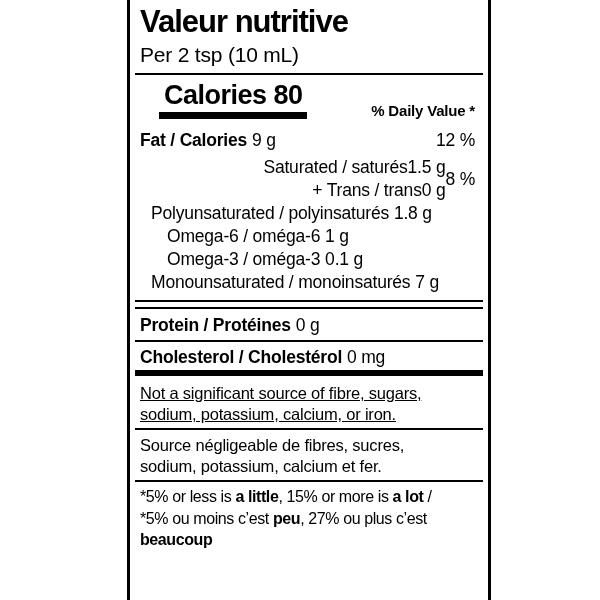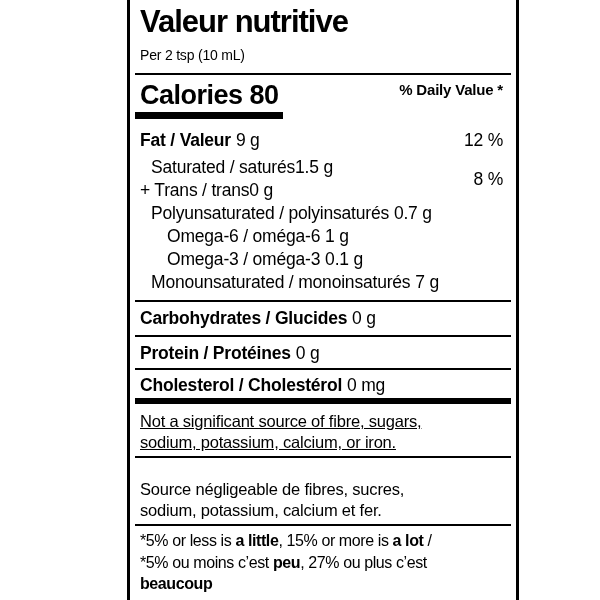"Valeur nutritive" .label-box { width: 392px -> 364px }
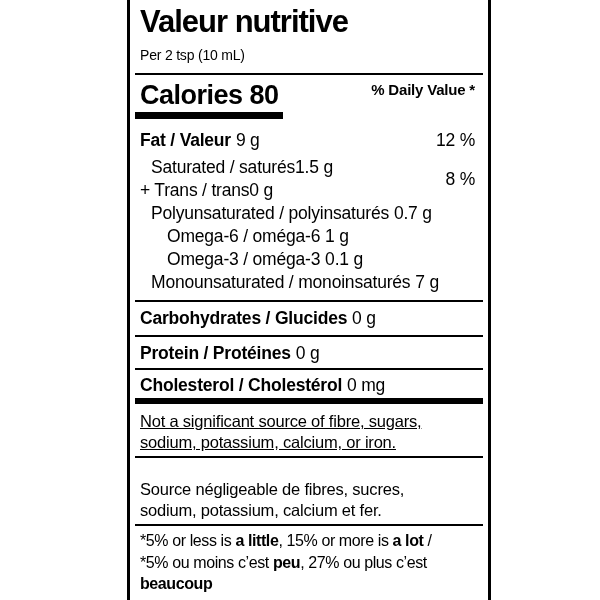"Per 2 tsp (10 mL)" .serving { font-size: 14px -> 21px }
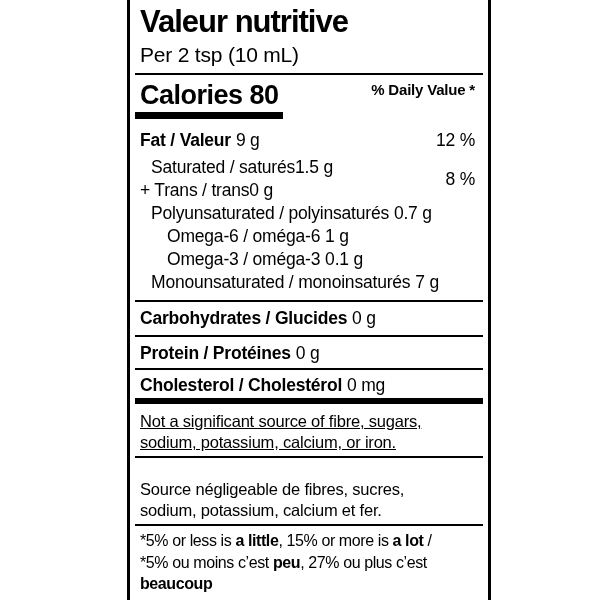"Calories 80" .cal-section { align-items: flex-start -> flex-end; margin-left: none -> 24px }
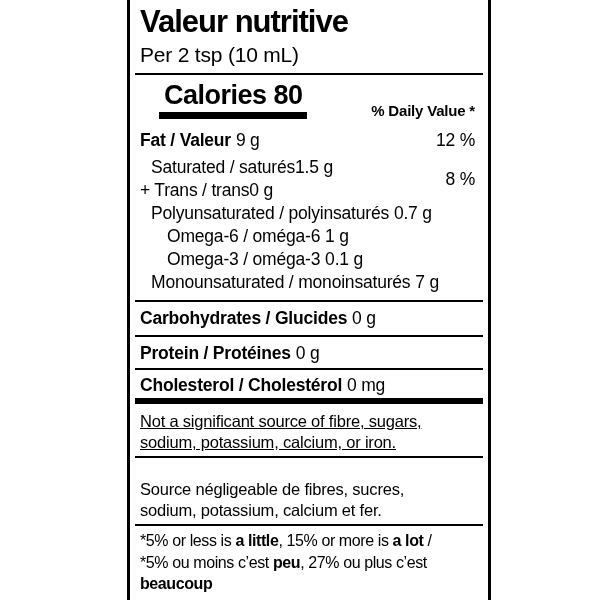"Fat / Valeur" span.lbl-bold { text: Valeur -> Calories }
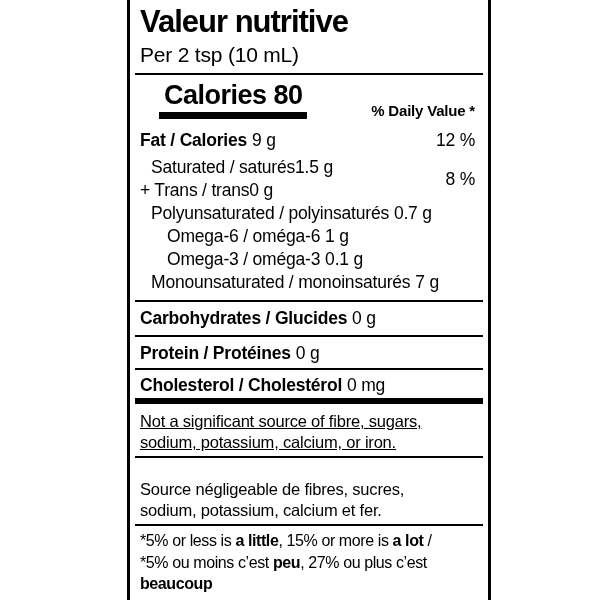"Saturated / saturés1.5 g" .sat-trans .lines { text-align: none -> right }
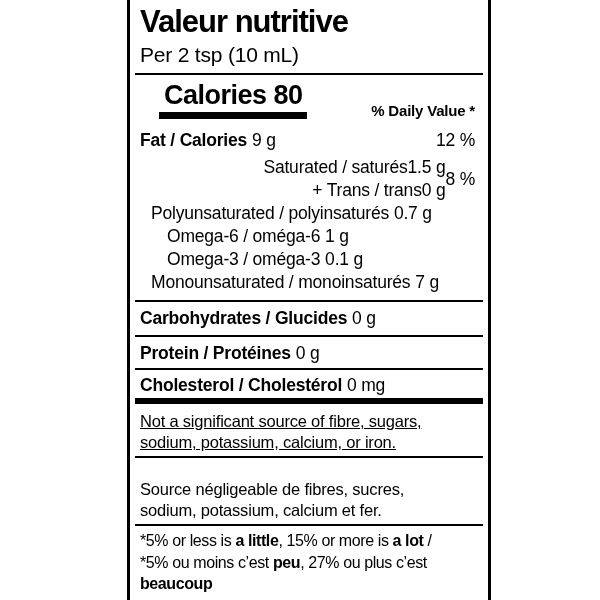"0.7 g" span.val { text: 0.7 -> 1.8 }
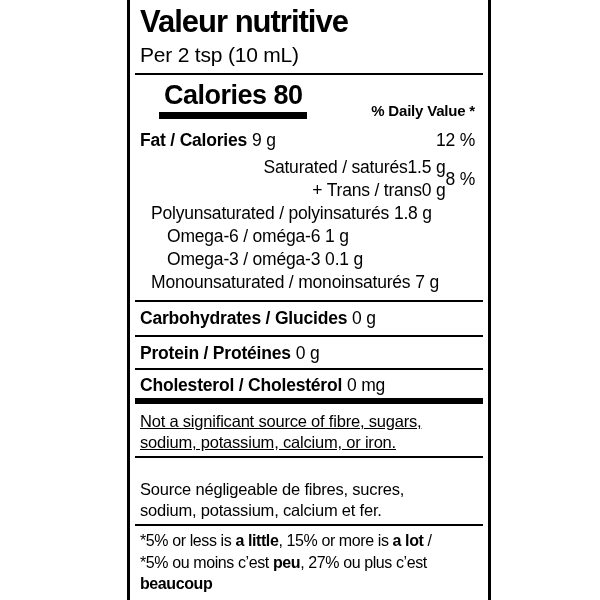"Carbohydrates / Glucides 0 g" div.row { html: <div> <span> <span>Carbohydrates / Glucides</span><span>0 g</span> </span> </div> -> none }
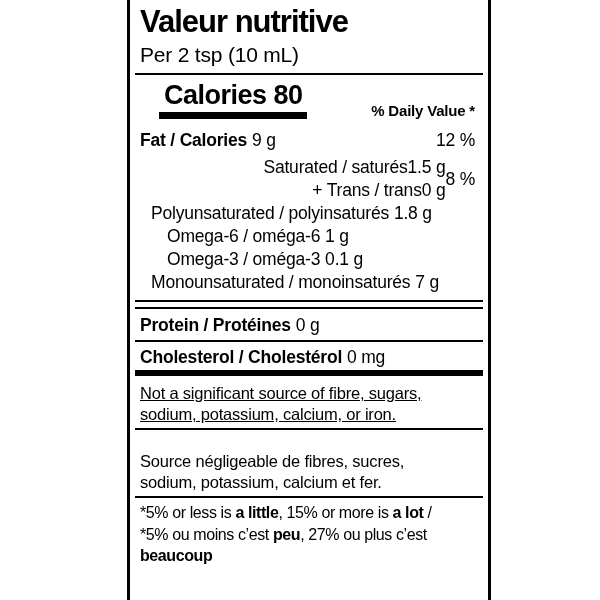"Source négligeable de fibres, sucres," .note.fr { margin-top: 21px -> 5px }
